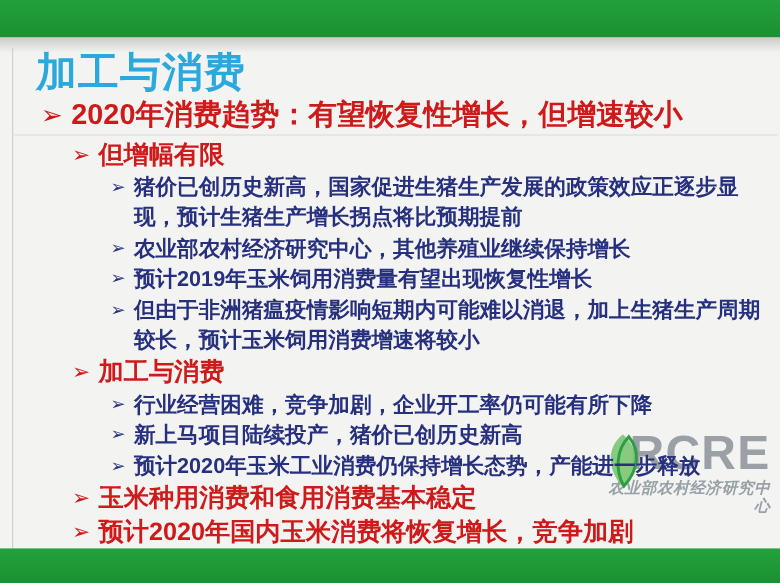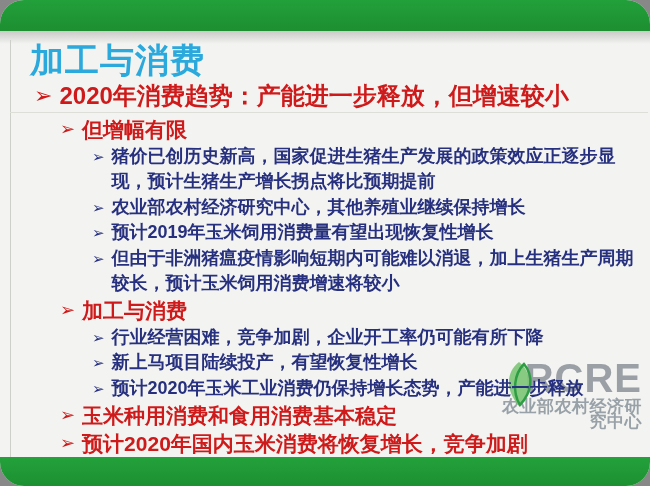"加工与消费" .slide { border-radius: 24px -> none }
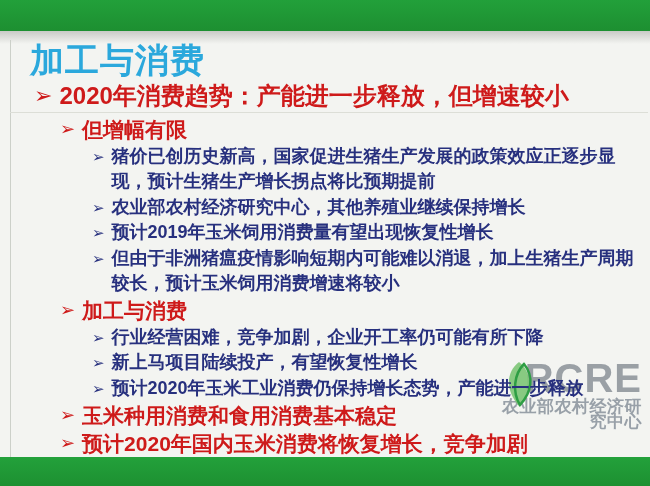"2020年消费趋势：产能进一步释放，但增速较小" span.text { text: 产能进一步释放 -> 有望恢复性增长 }
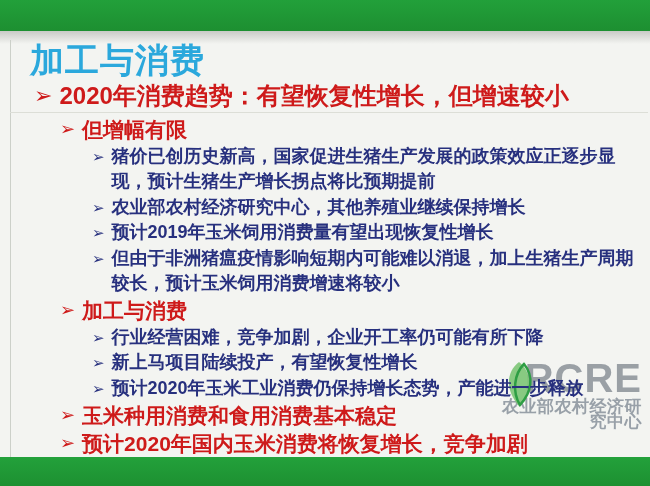"新上马项目陆续投产，有望恢复性增长" span.text { text: 有望恢复性增长 -> 猪价已创历史新高 }
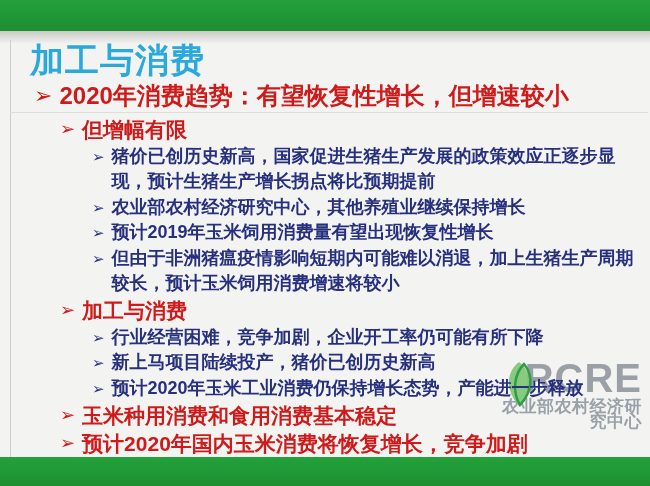"农业部农村经济研究中心" .logo-cn { font-size: 17px -> 13px; font-style: none -> italic }
